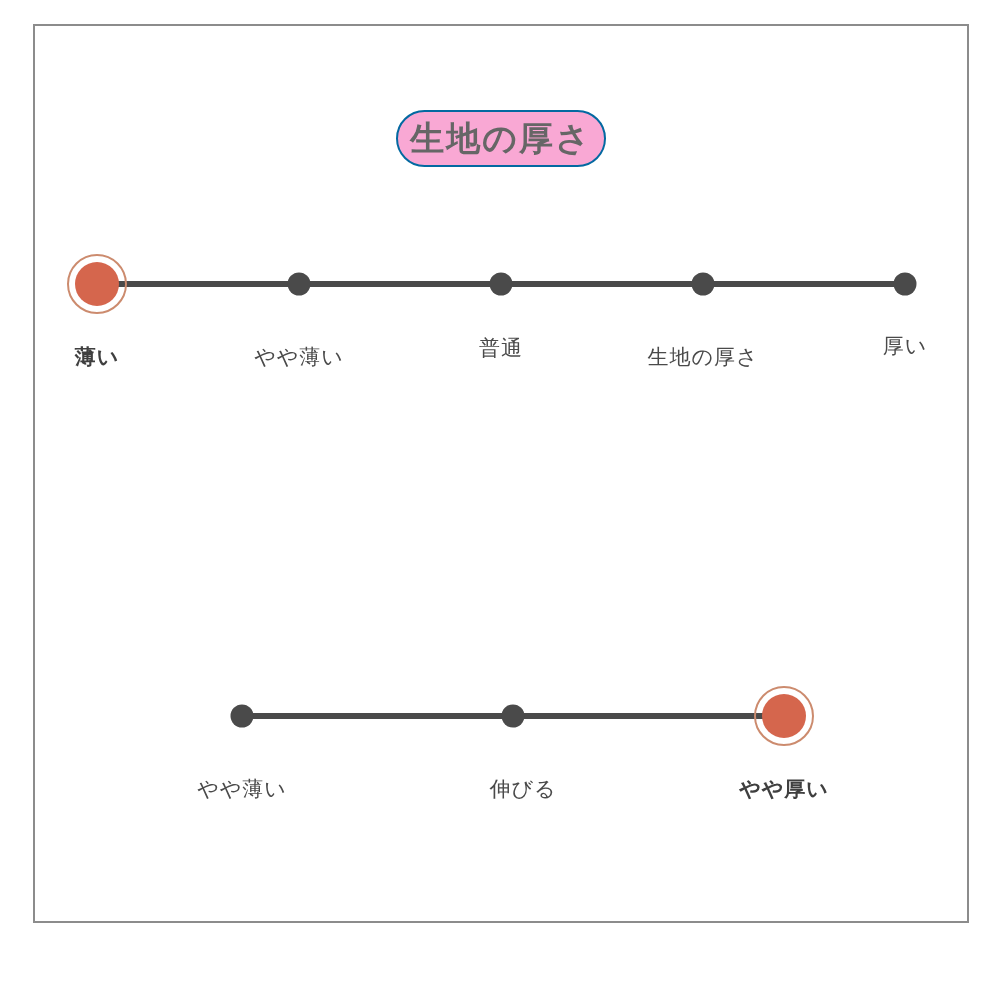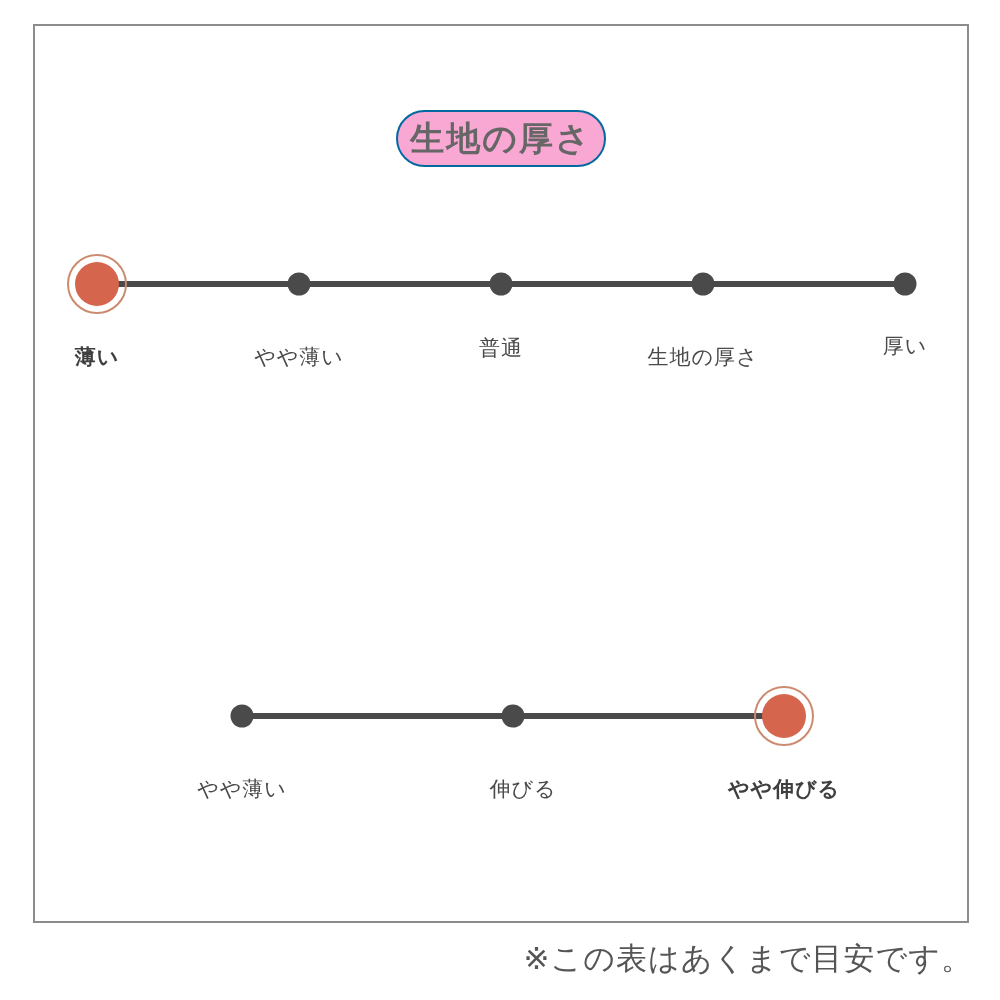"やや伸びる" div.scale-label { text: 伸びる -> 厚い }
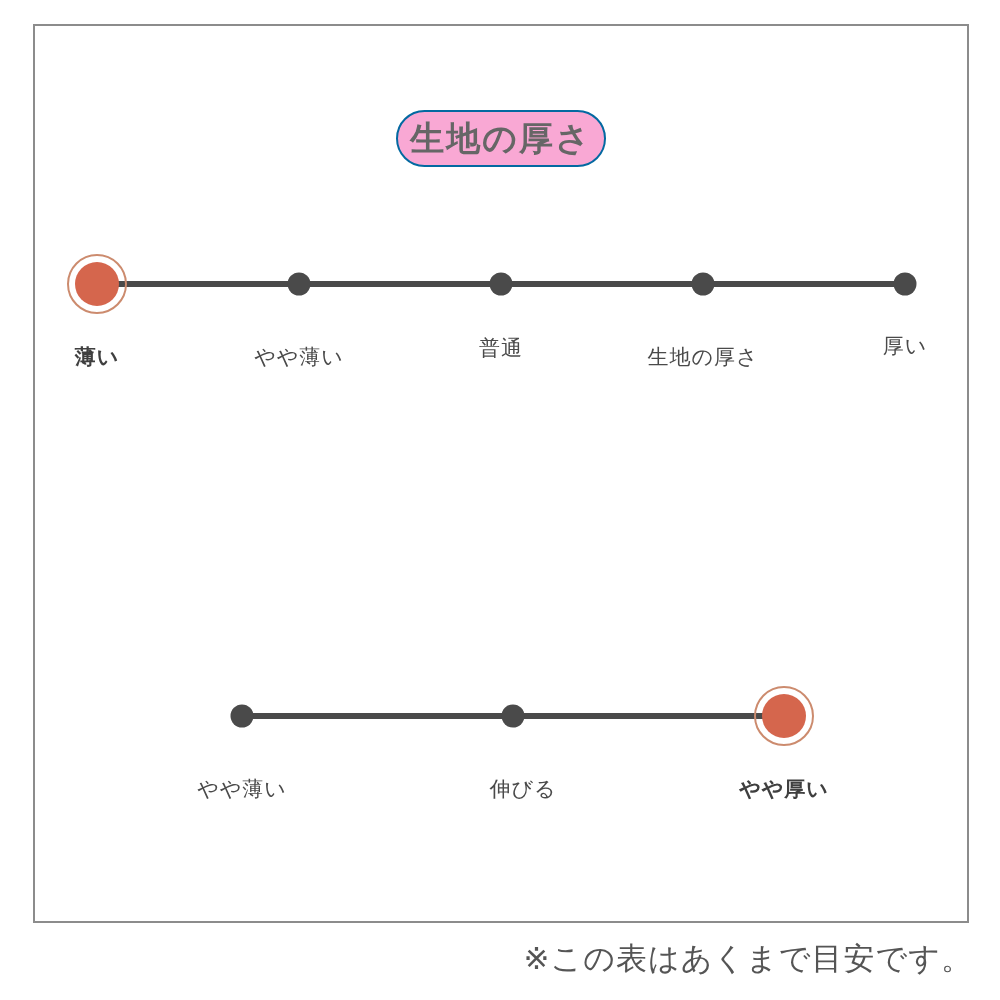"※この表はあくまで目安です。" div { html: <div>※この表はあくまで目安です。</div> -> none }
